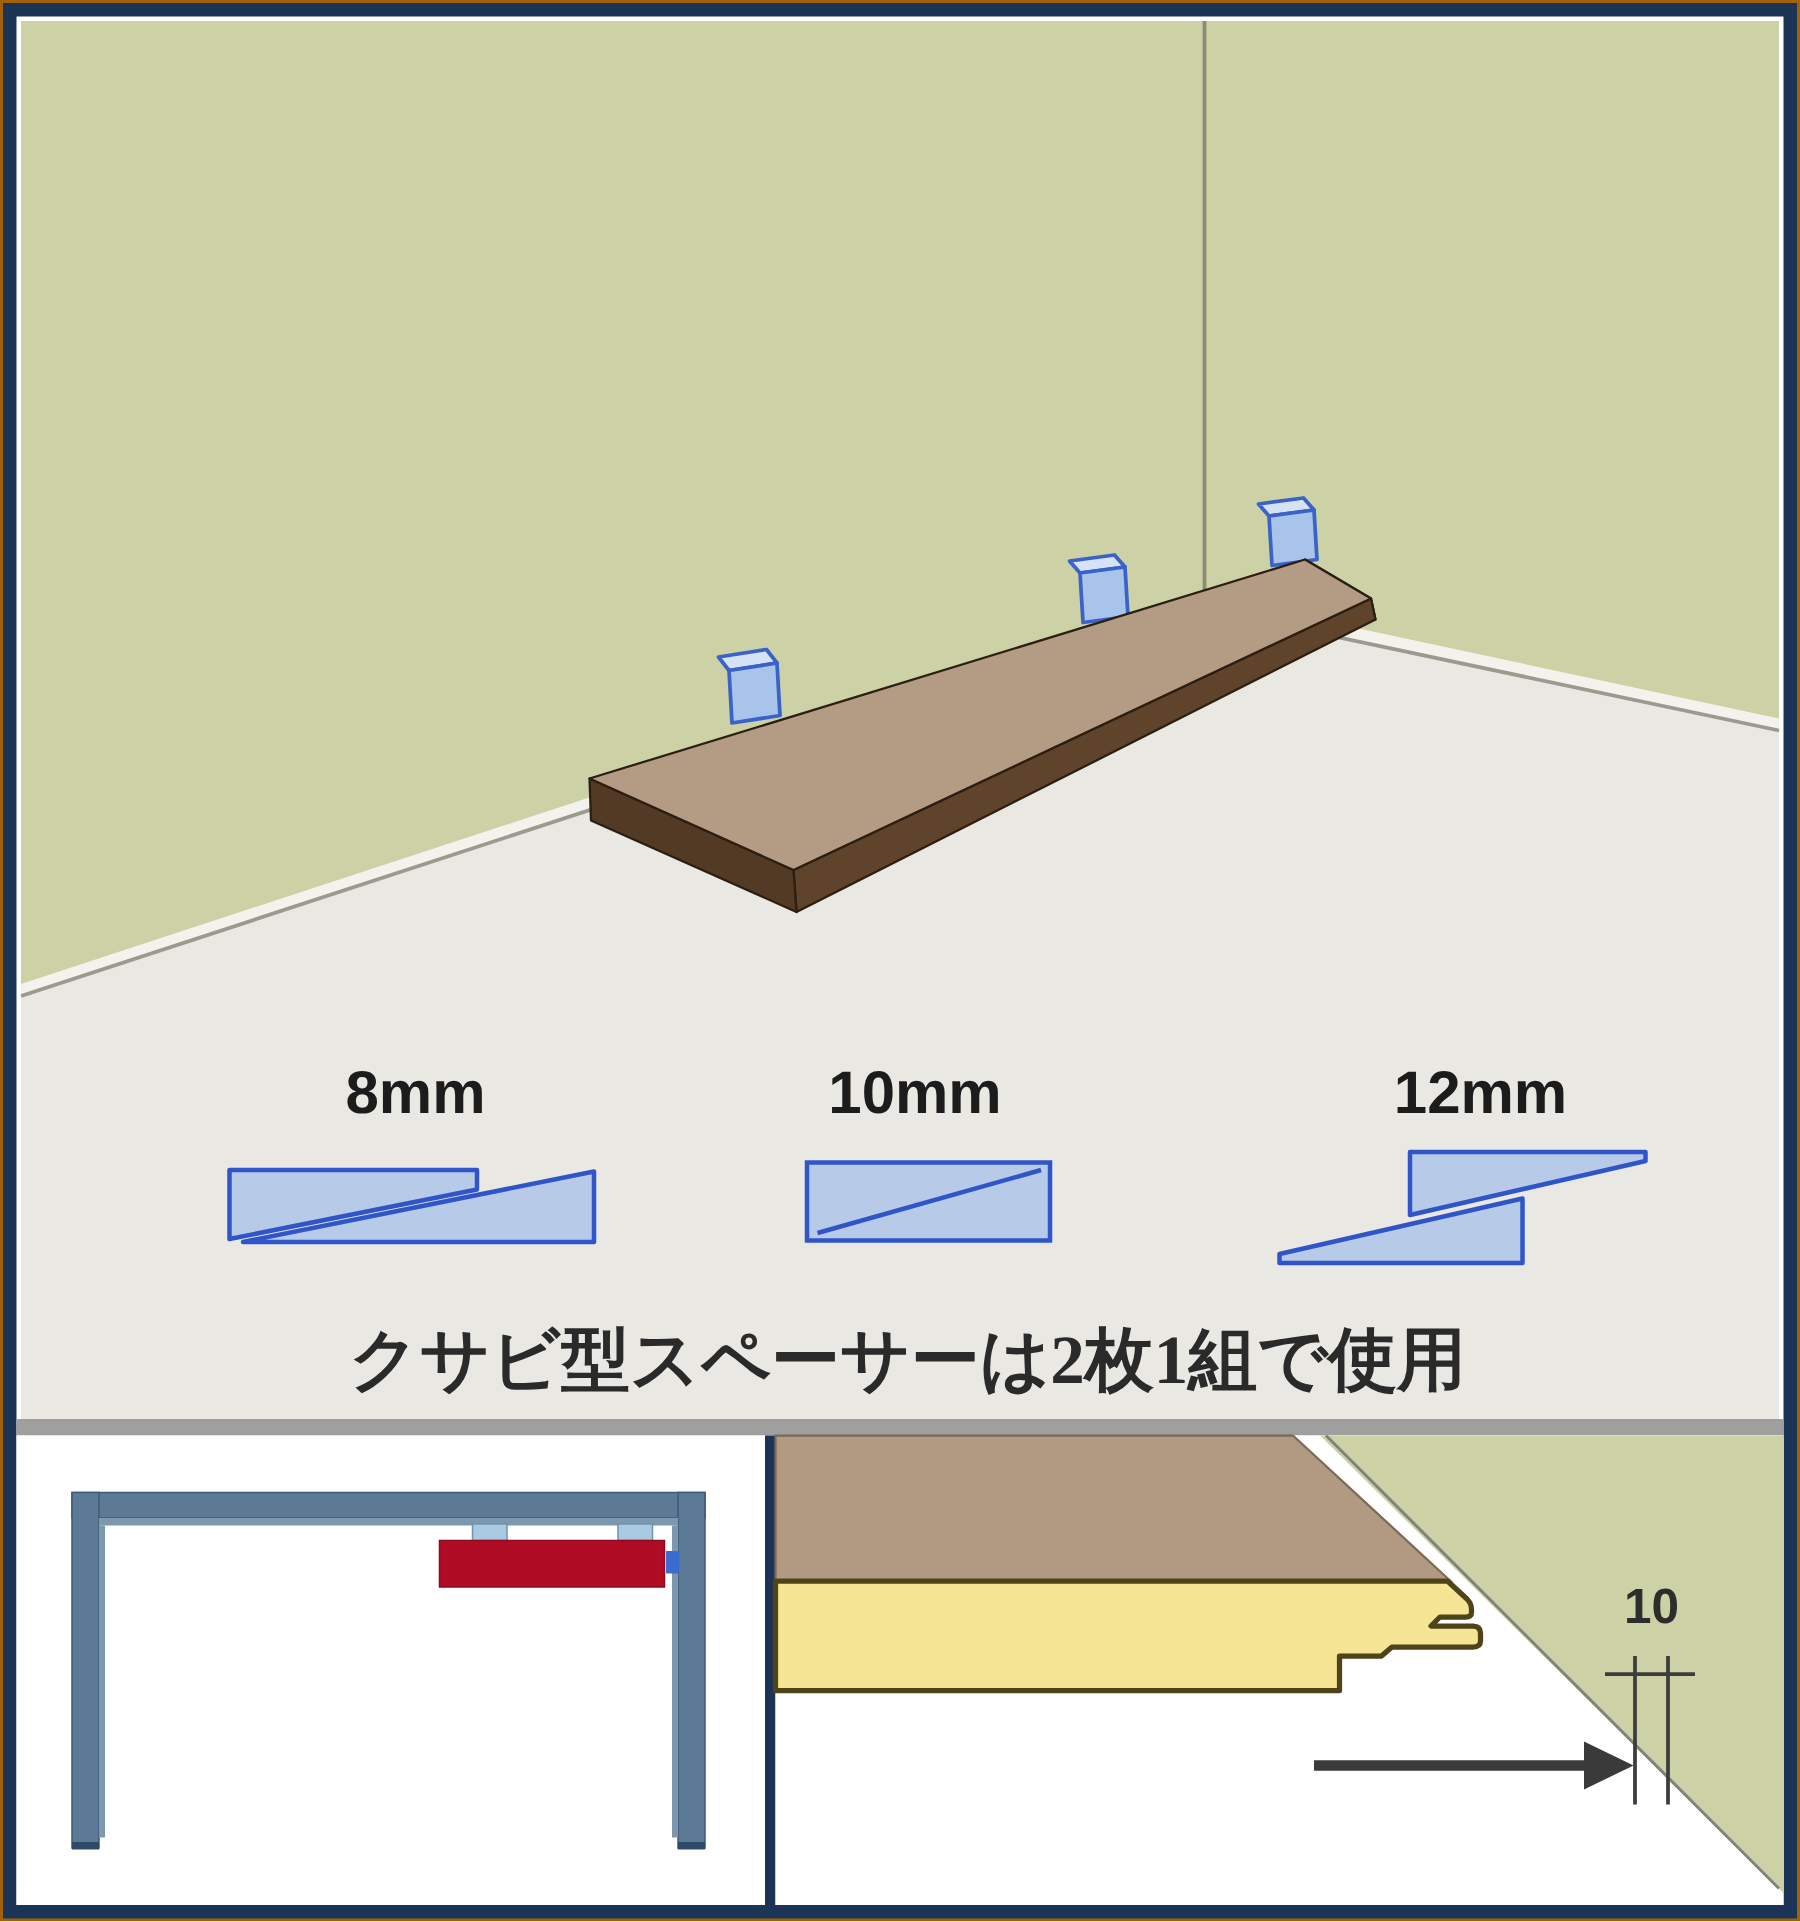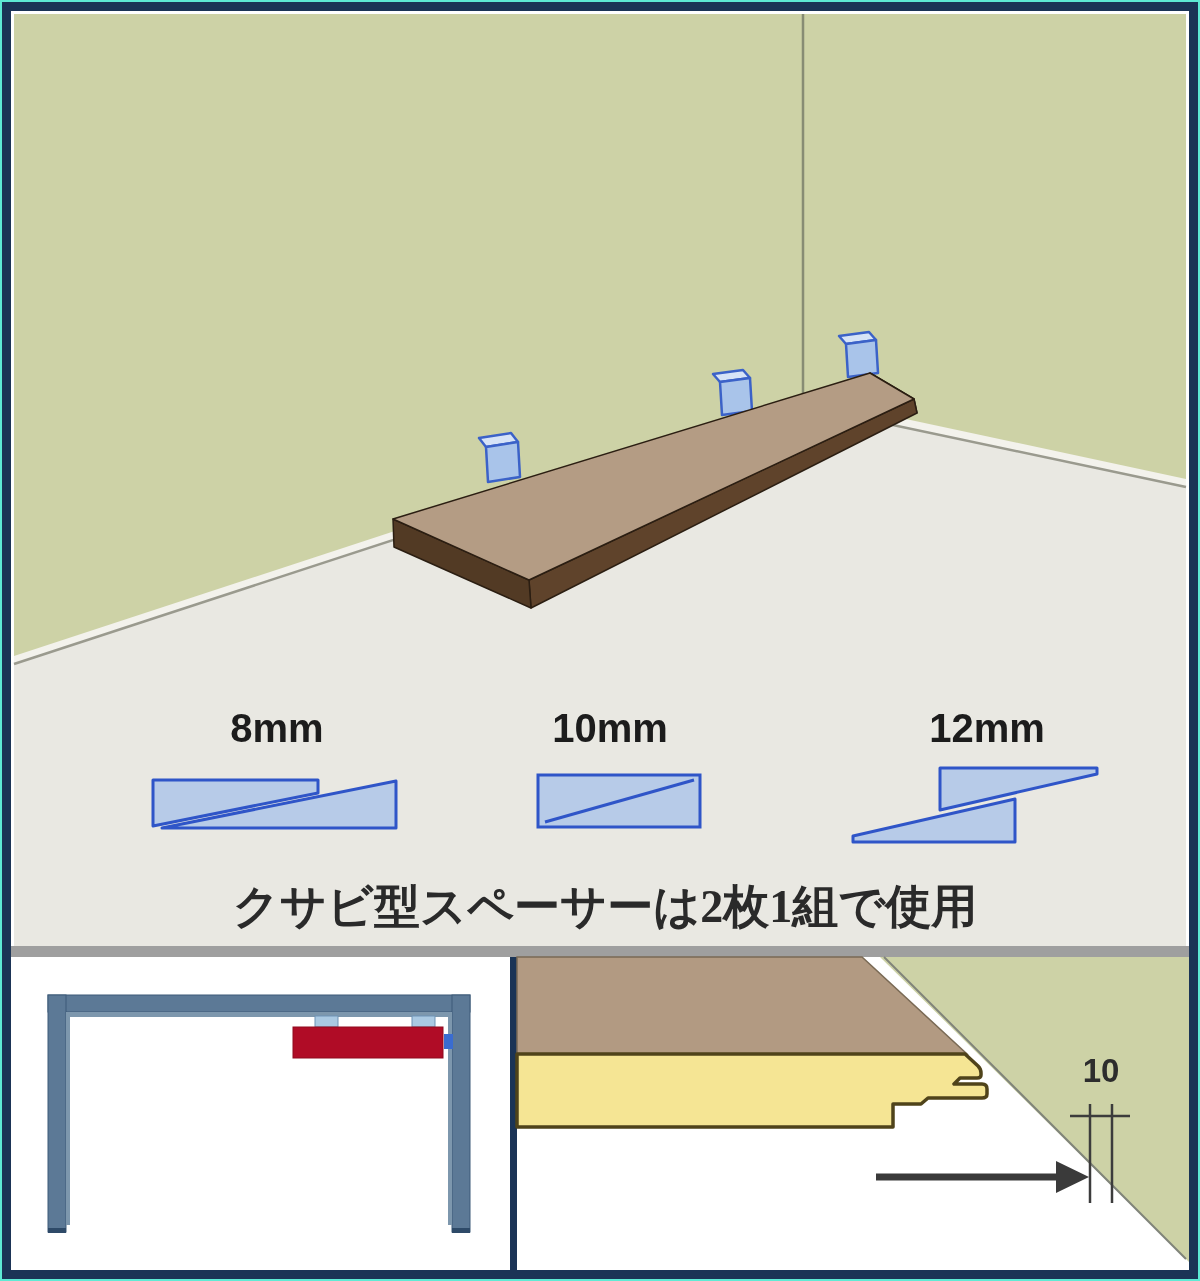"8mm" #stage { background: #5eead4 -> #a16207 }
